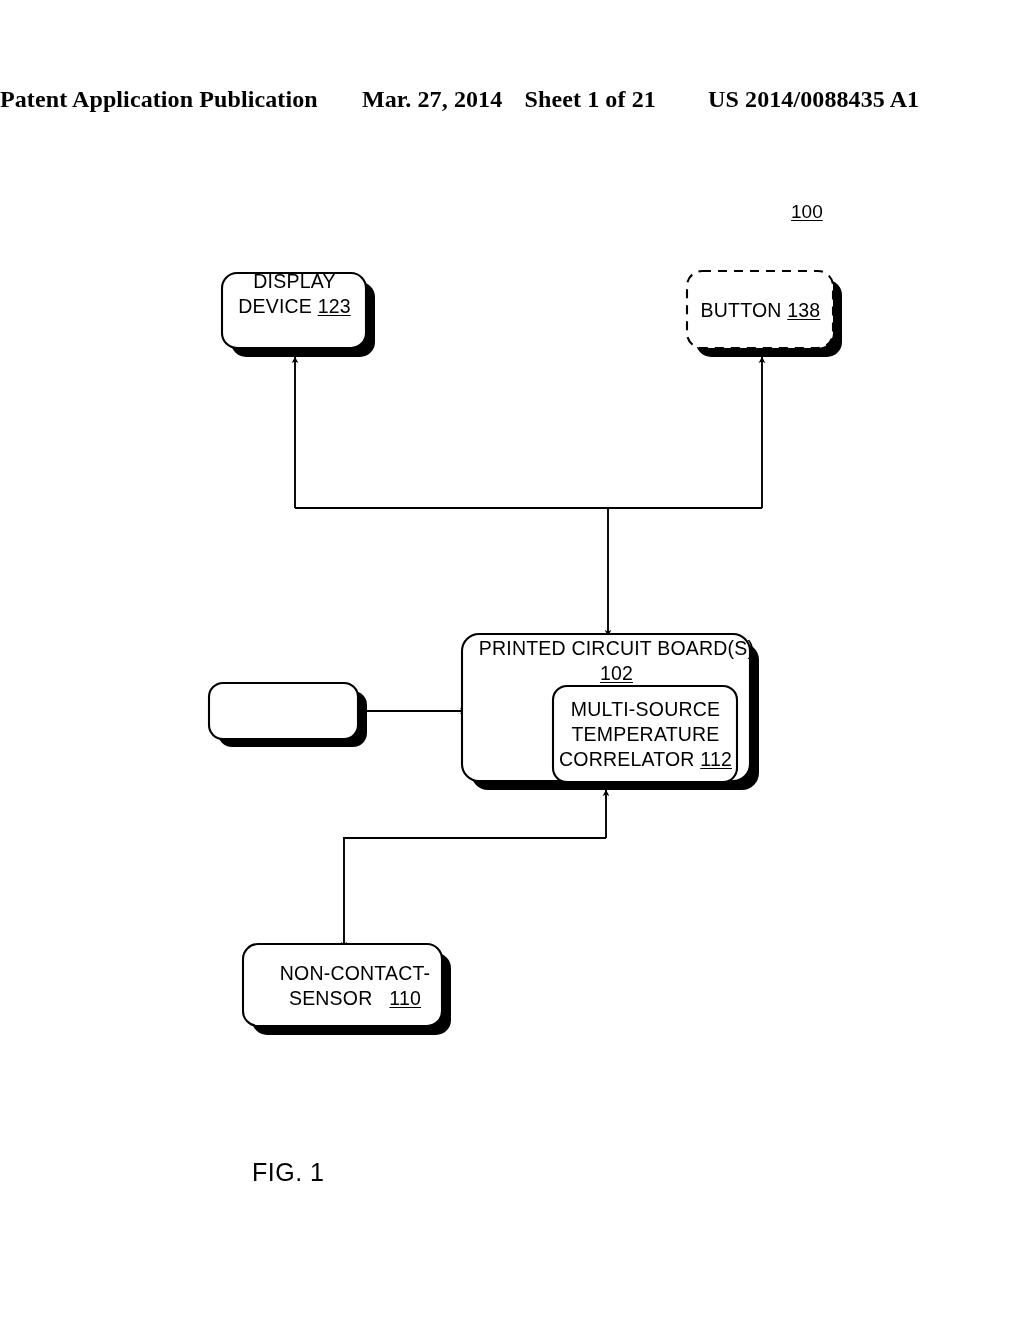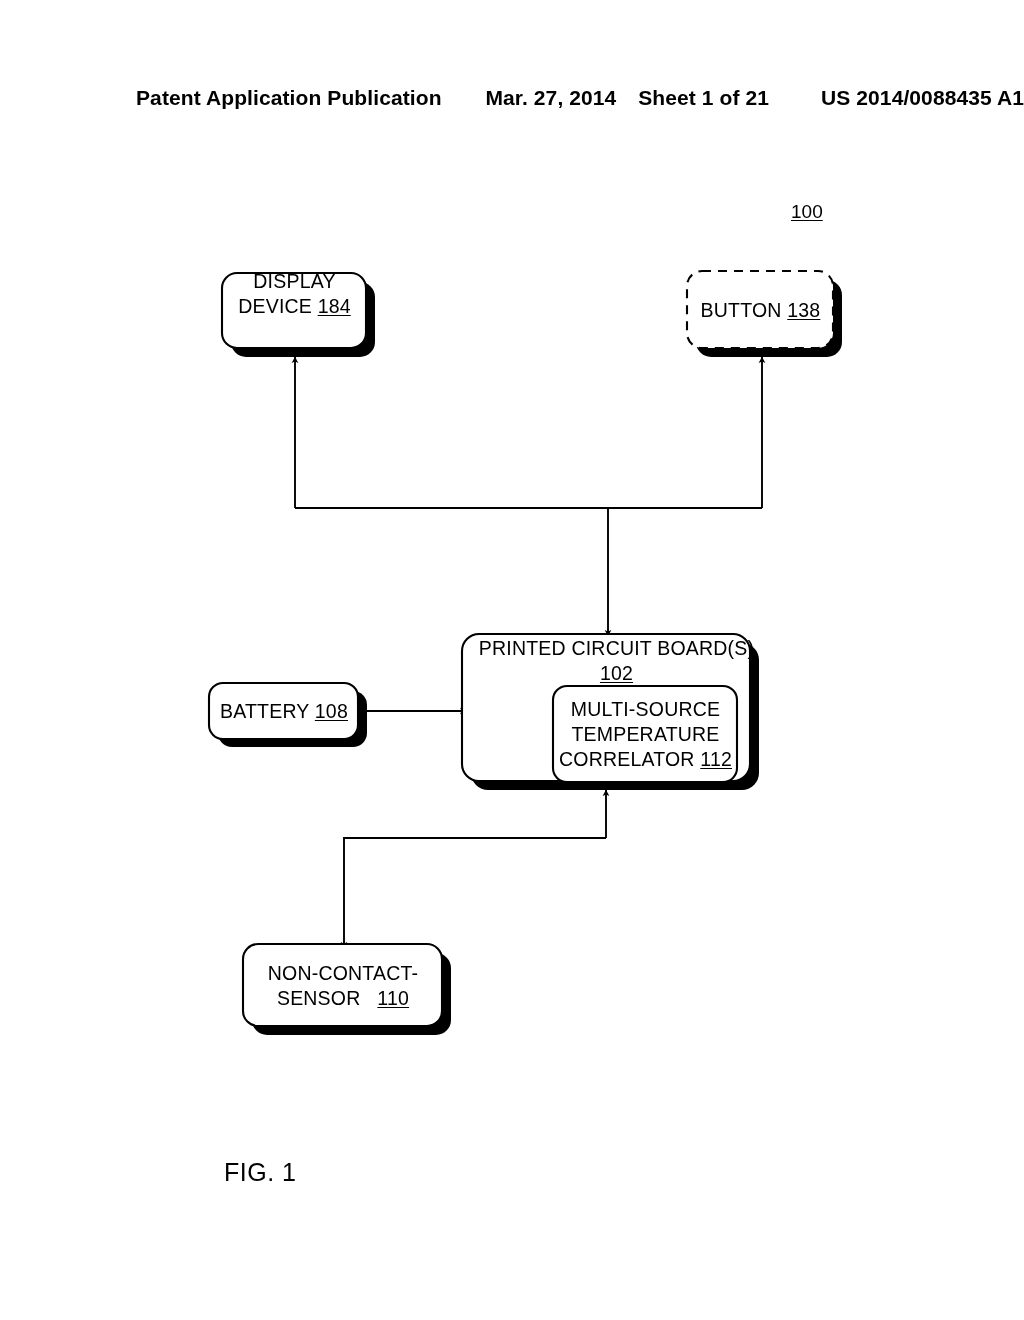"Patent Application Publication Mar. 27," #patent-header { font-family: Liberation Sans, sans-serif -> Liberation Serif, serif; font-size: 21px -> 24px; text-align: right -> left }
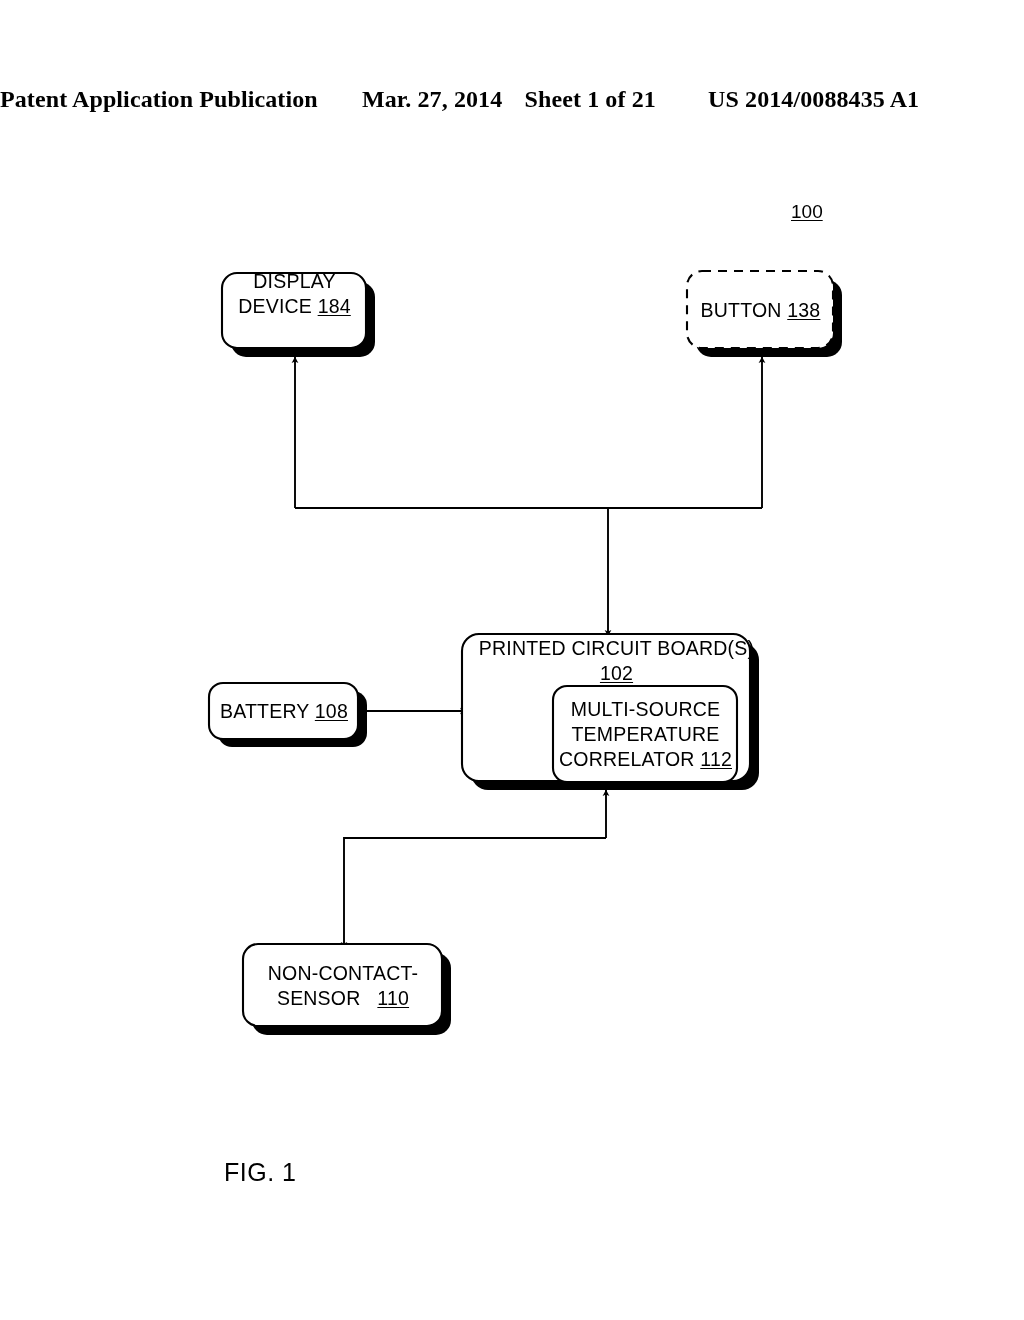"184" span.u { text: 184 -> 123 }
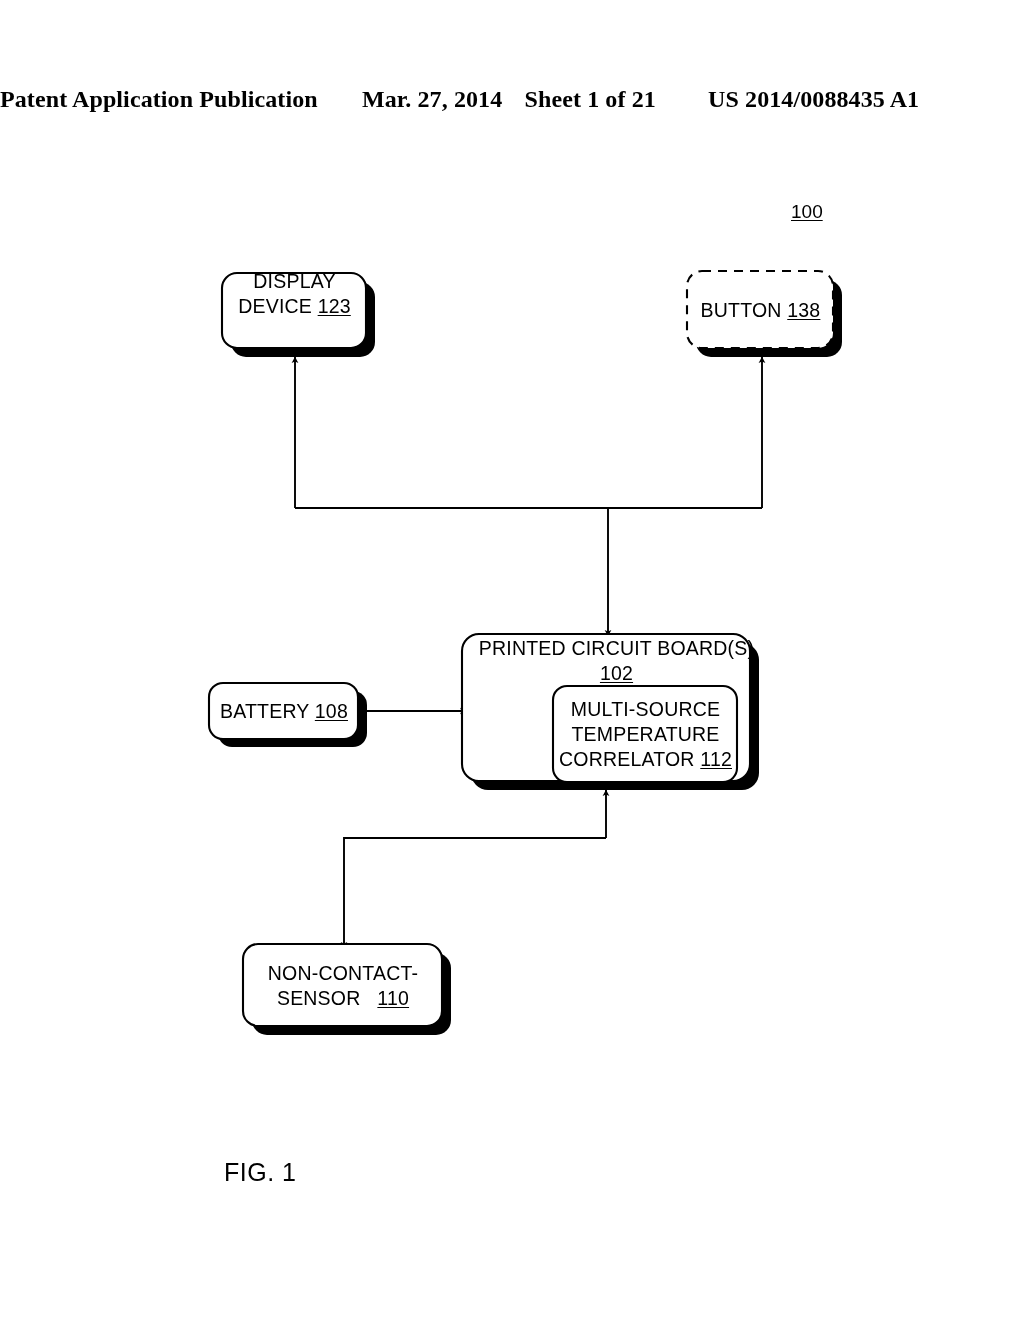"BATTERY 108" div.node-label { html: <div> <div> <span>BATTERY</span> <span>108</span> </div> </div> -> none }
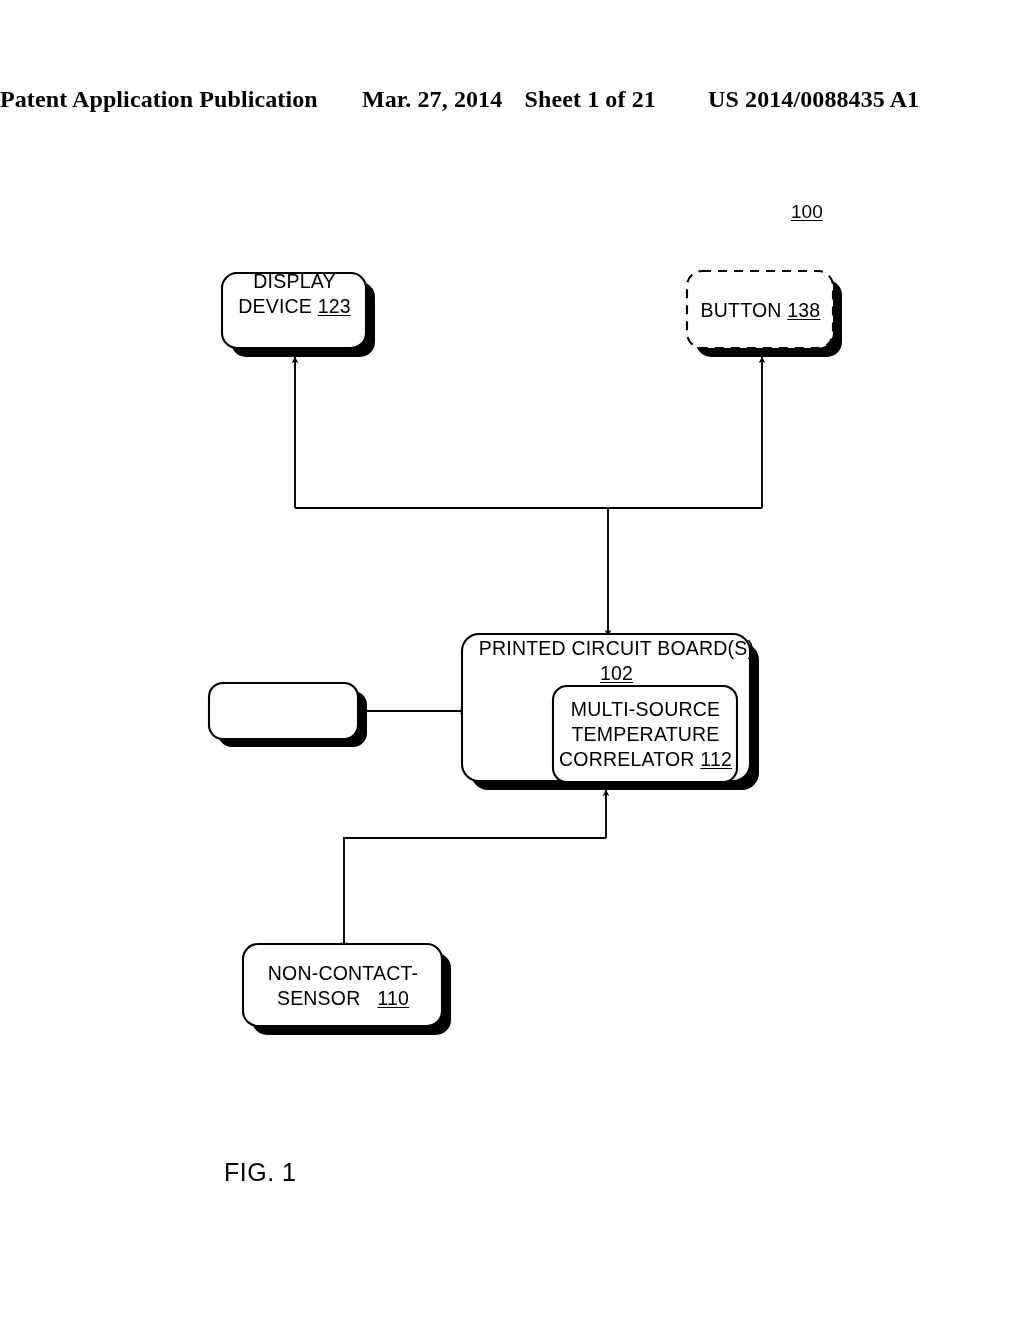"NON-CONTACT-" #label-sensor { left: 243px -> 255px }
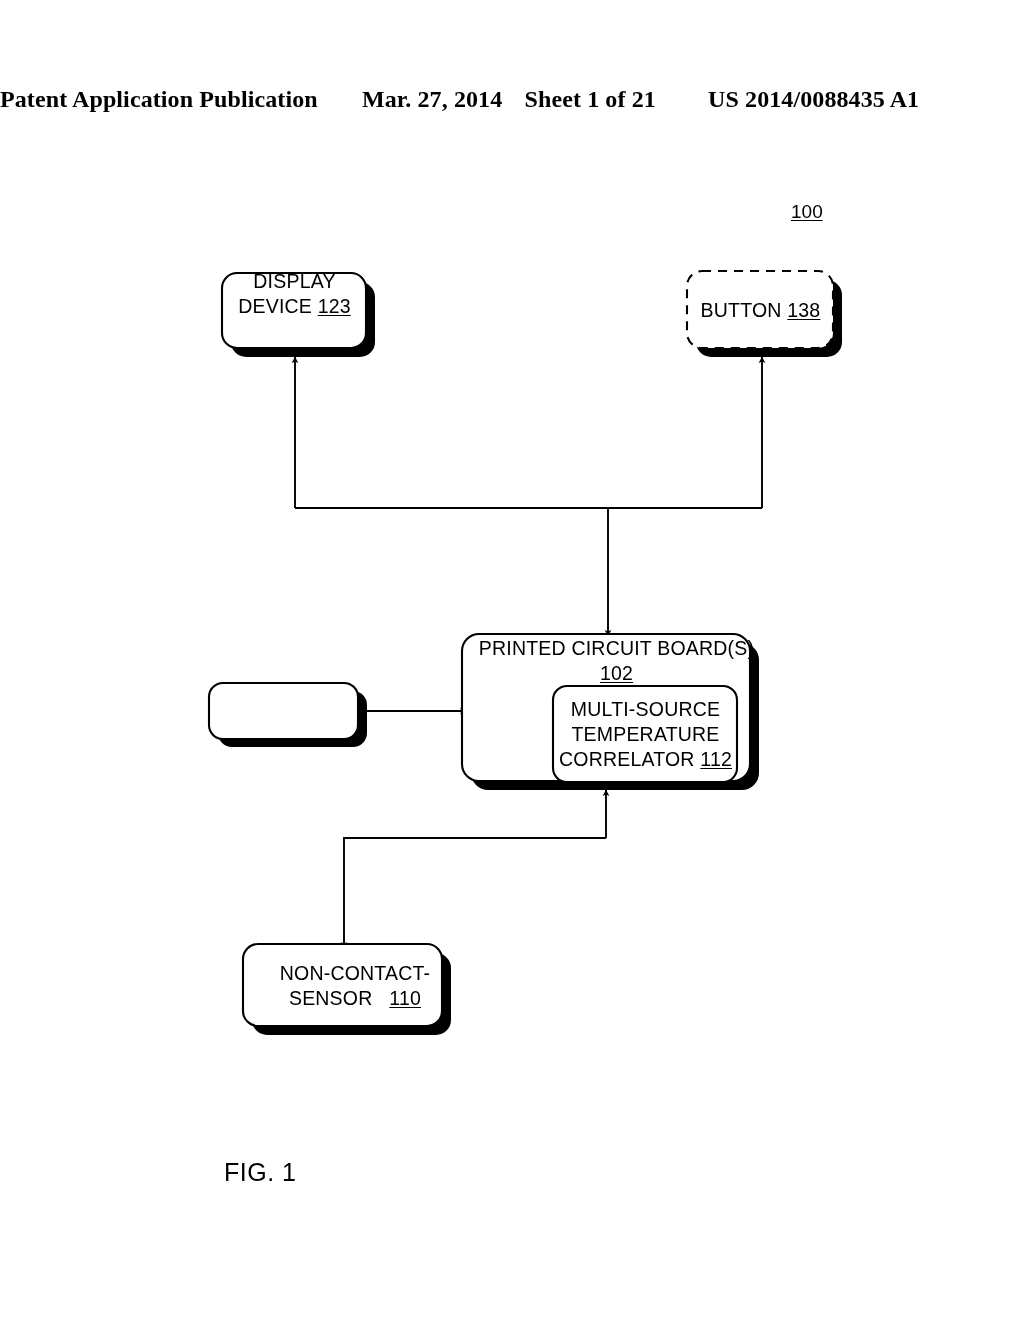"FIG. 1" #fig-caption { left: 224px -> 252px }
